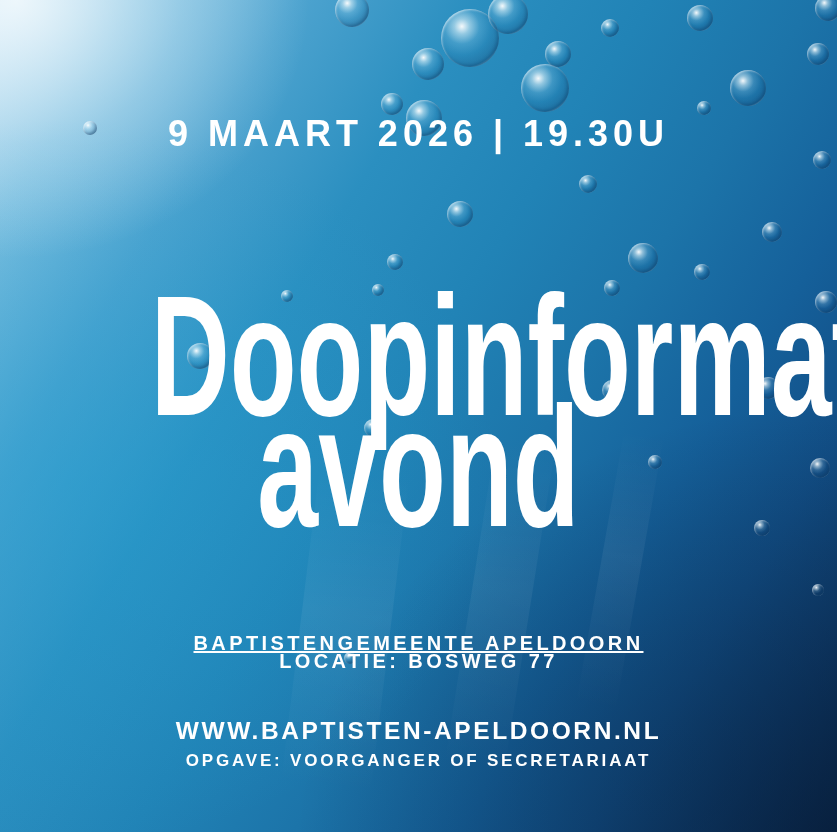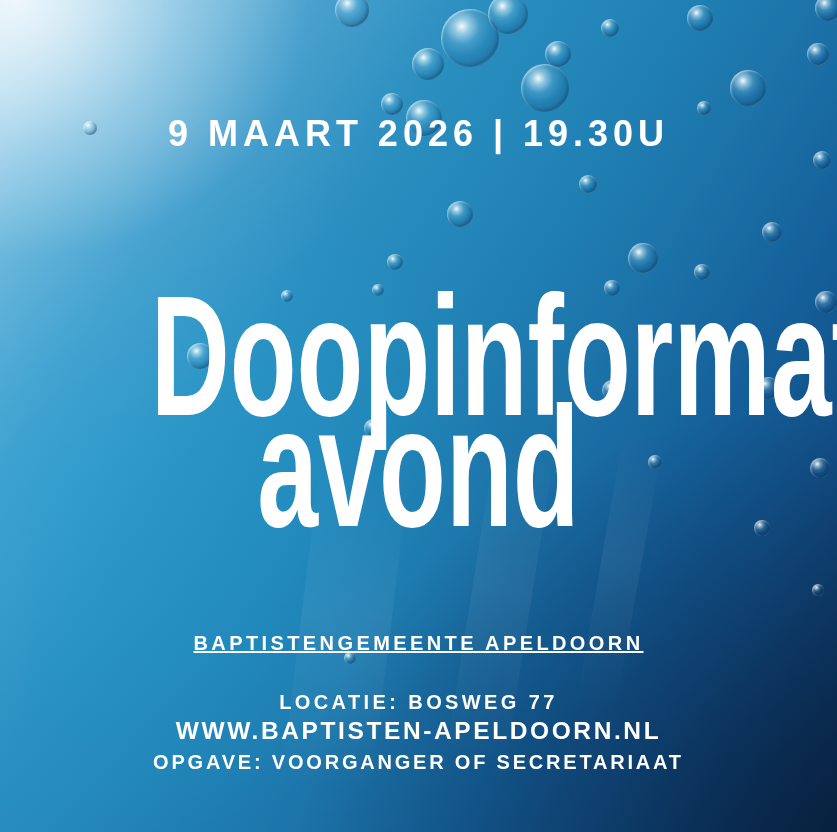"LOCATIE: BOSWEG 77" .org2 { top: 692px -> 651px }
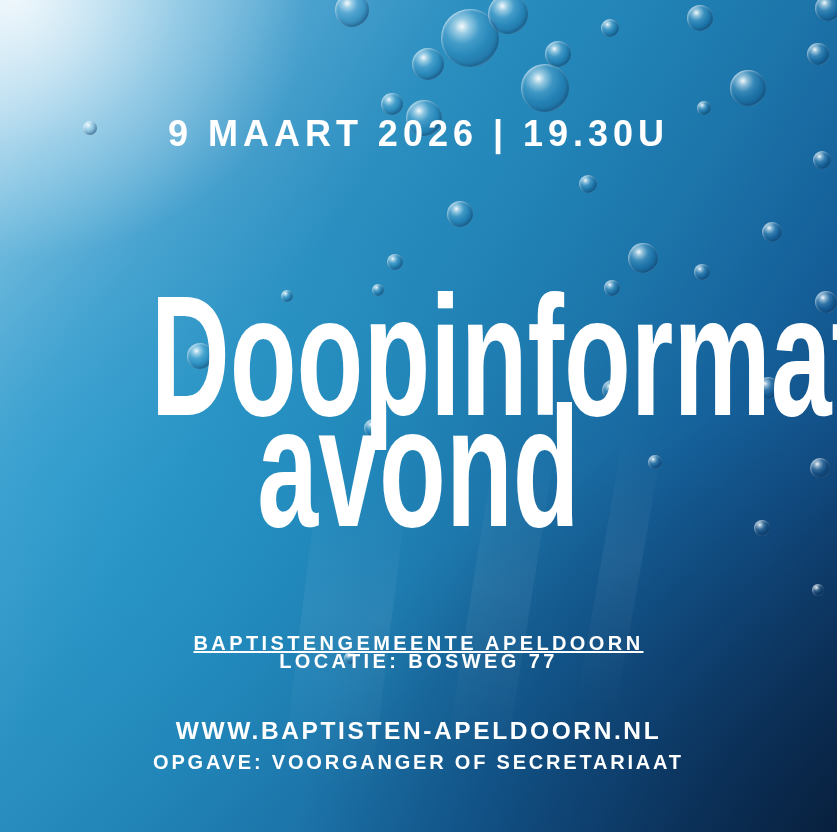"OPGAVE: VOORGANGER OF SECRETARIAAT" .opgave { font-size: 20px -> 17px }
